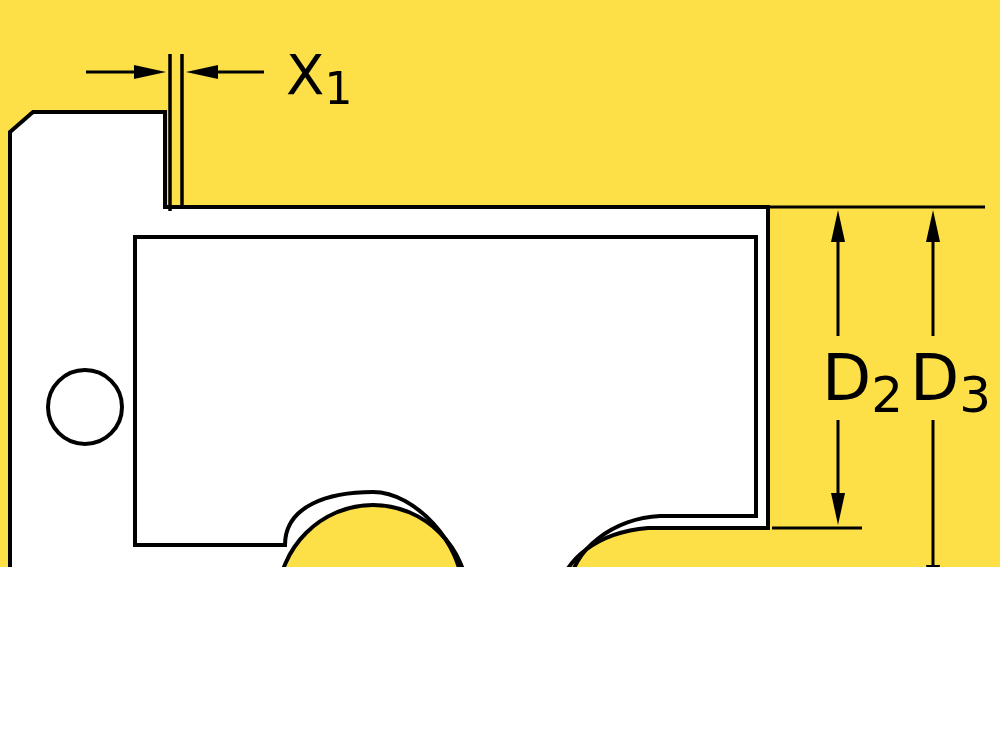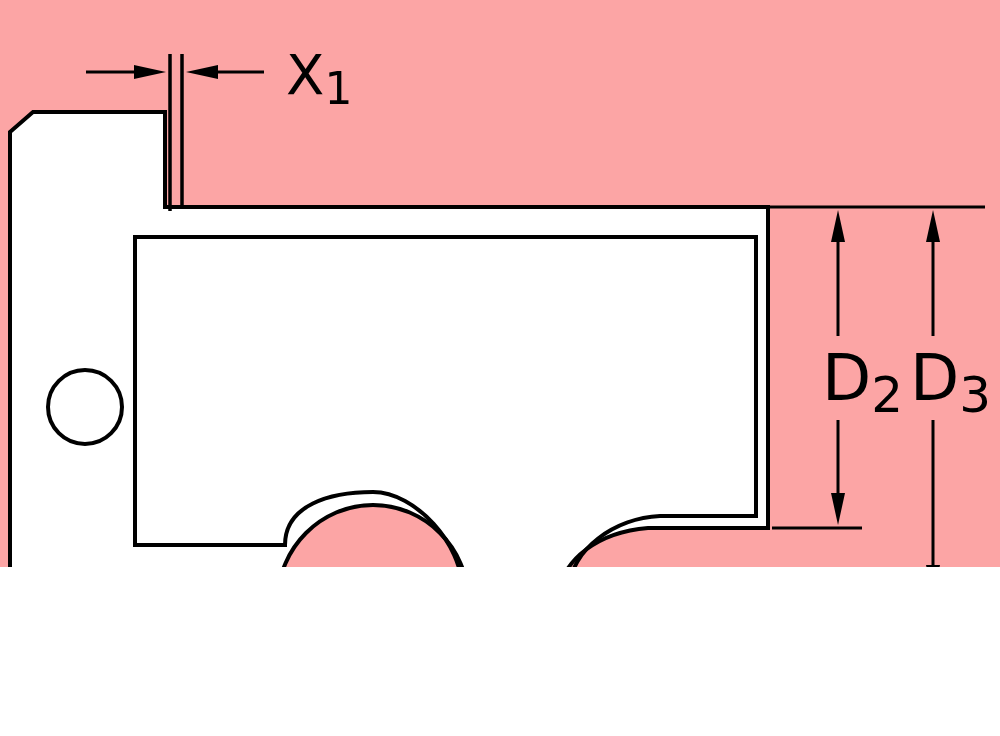"X1" .stage { background: #fca5a5 -> #fde047 }
